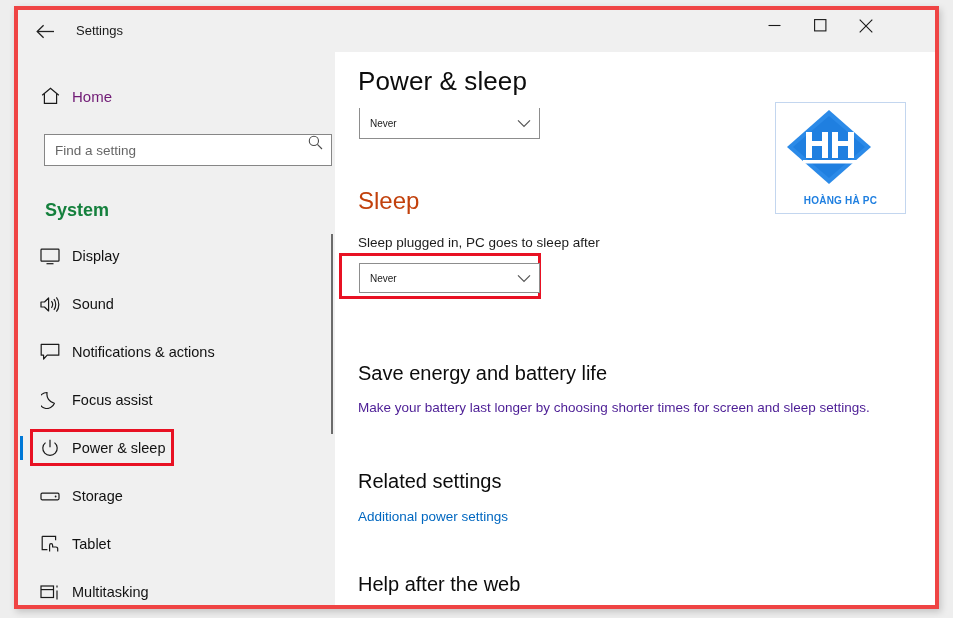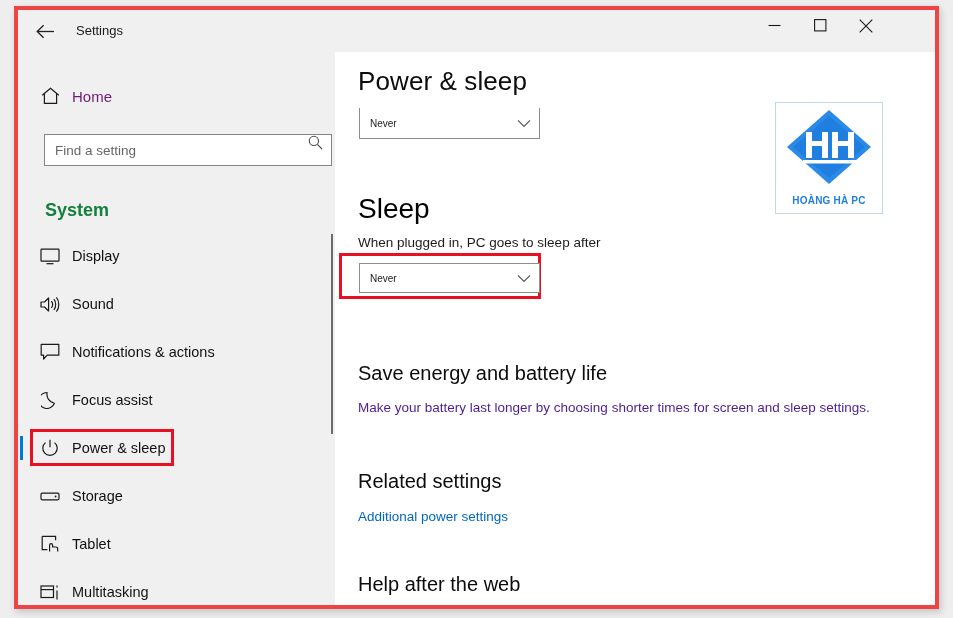"Sleep" #sleep-heading { color: #000000 -> #c2410c; font-size: 28px -> 24px; top: 141px -> 135px }
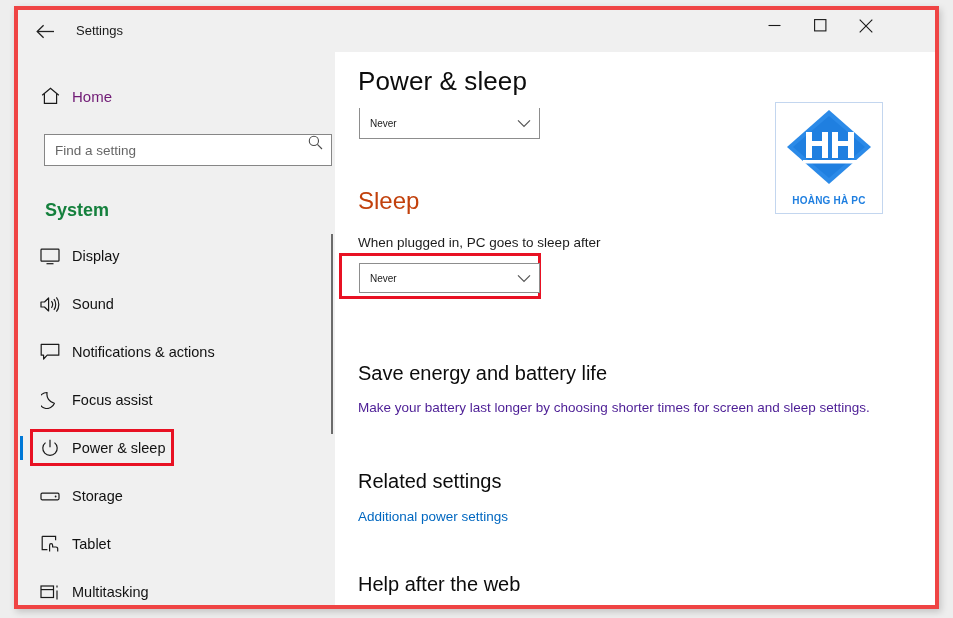"HOÀNG HÀ PC" #watermark-logo { width: 108px -> 131px }
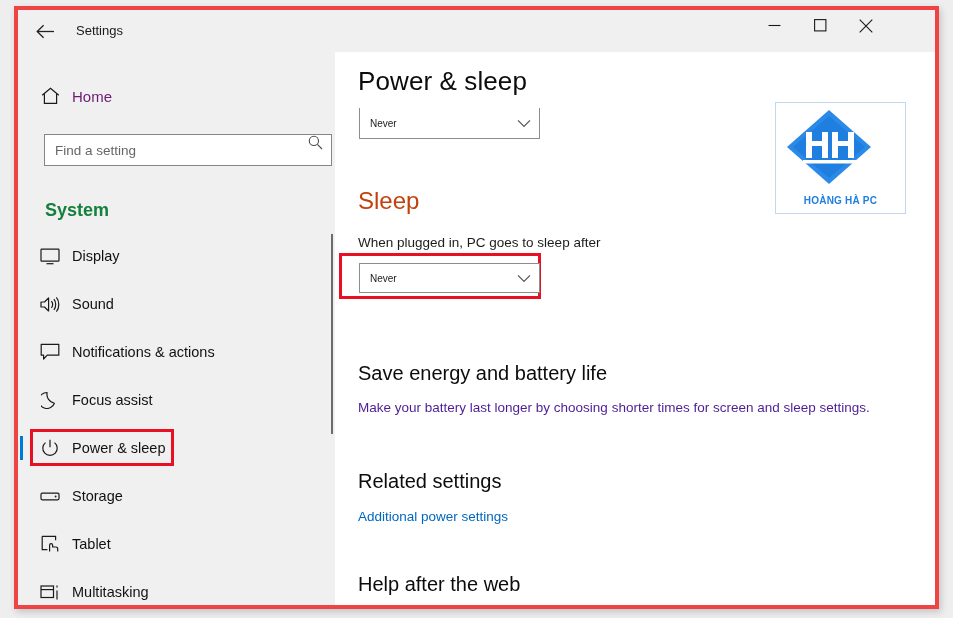"When plugged in, PC goes" div { text: When -> Sleep }
